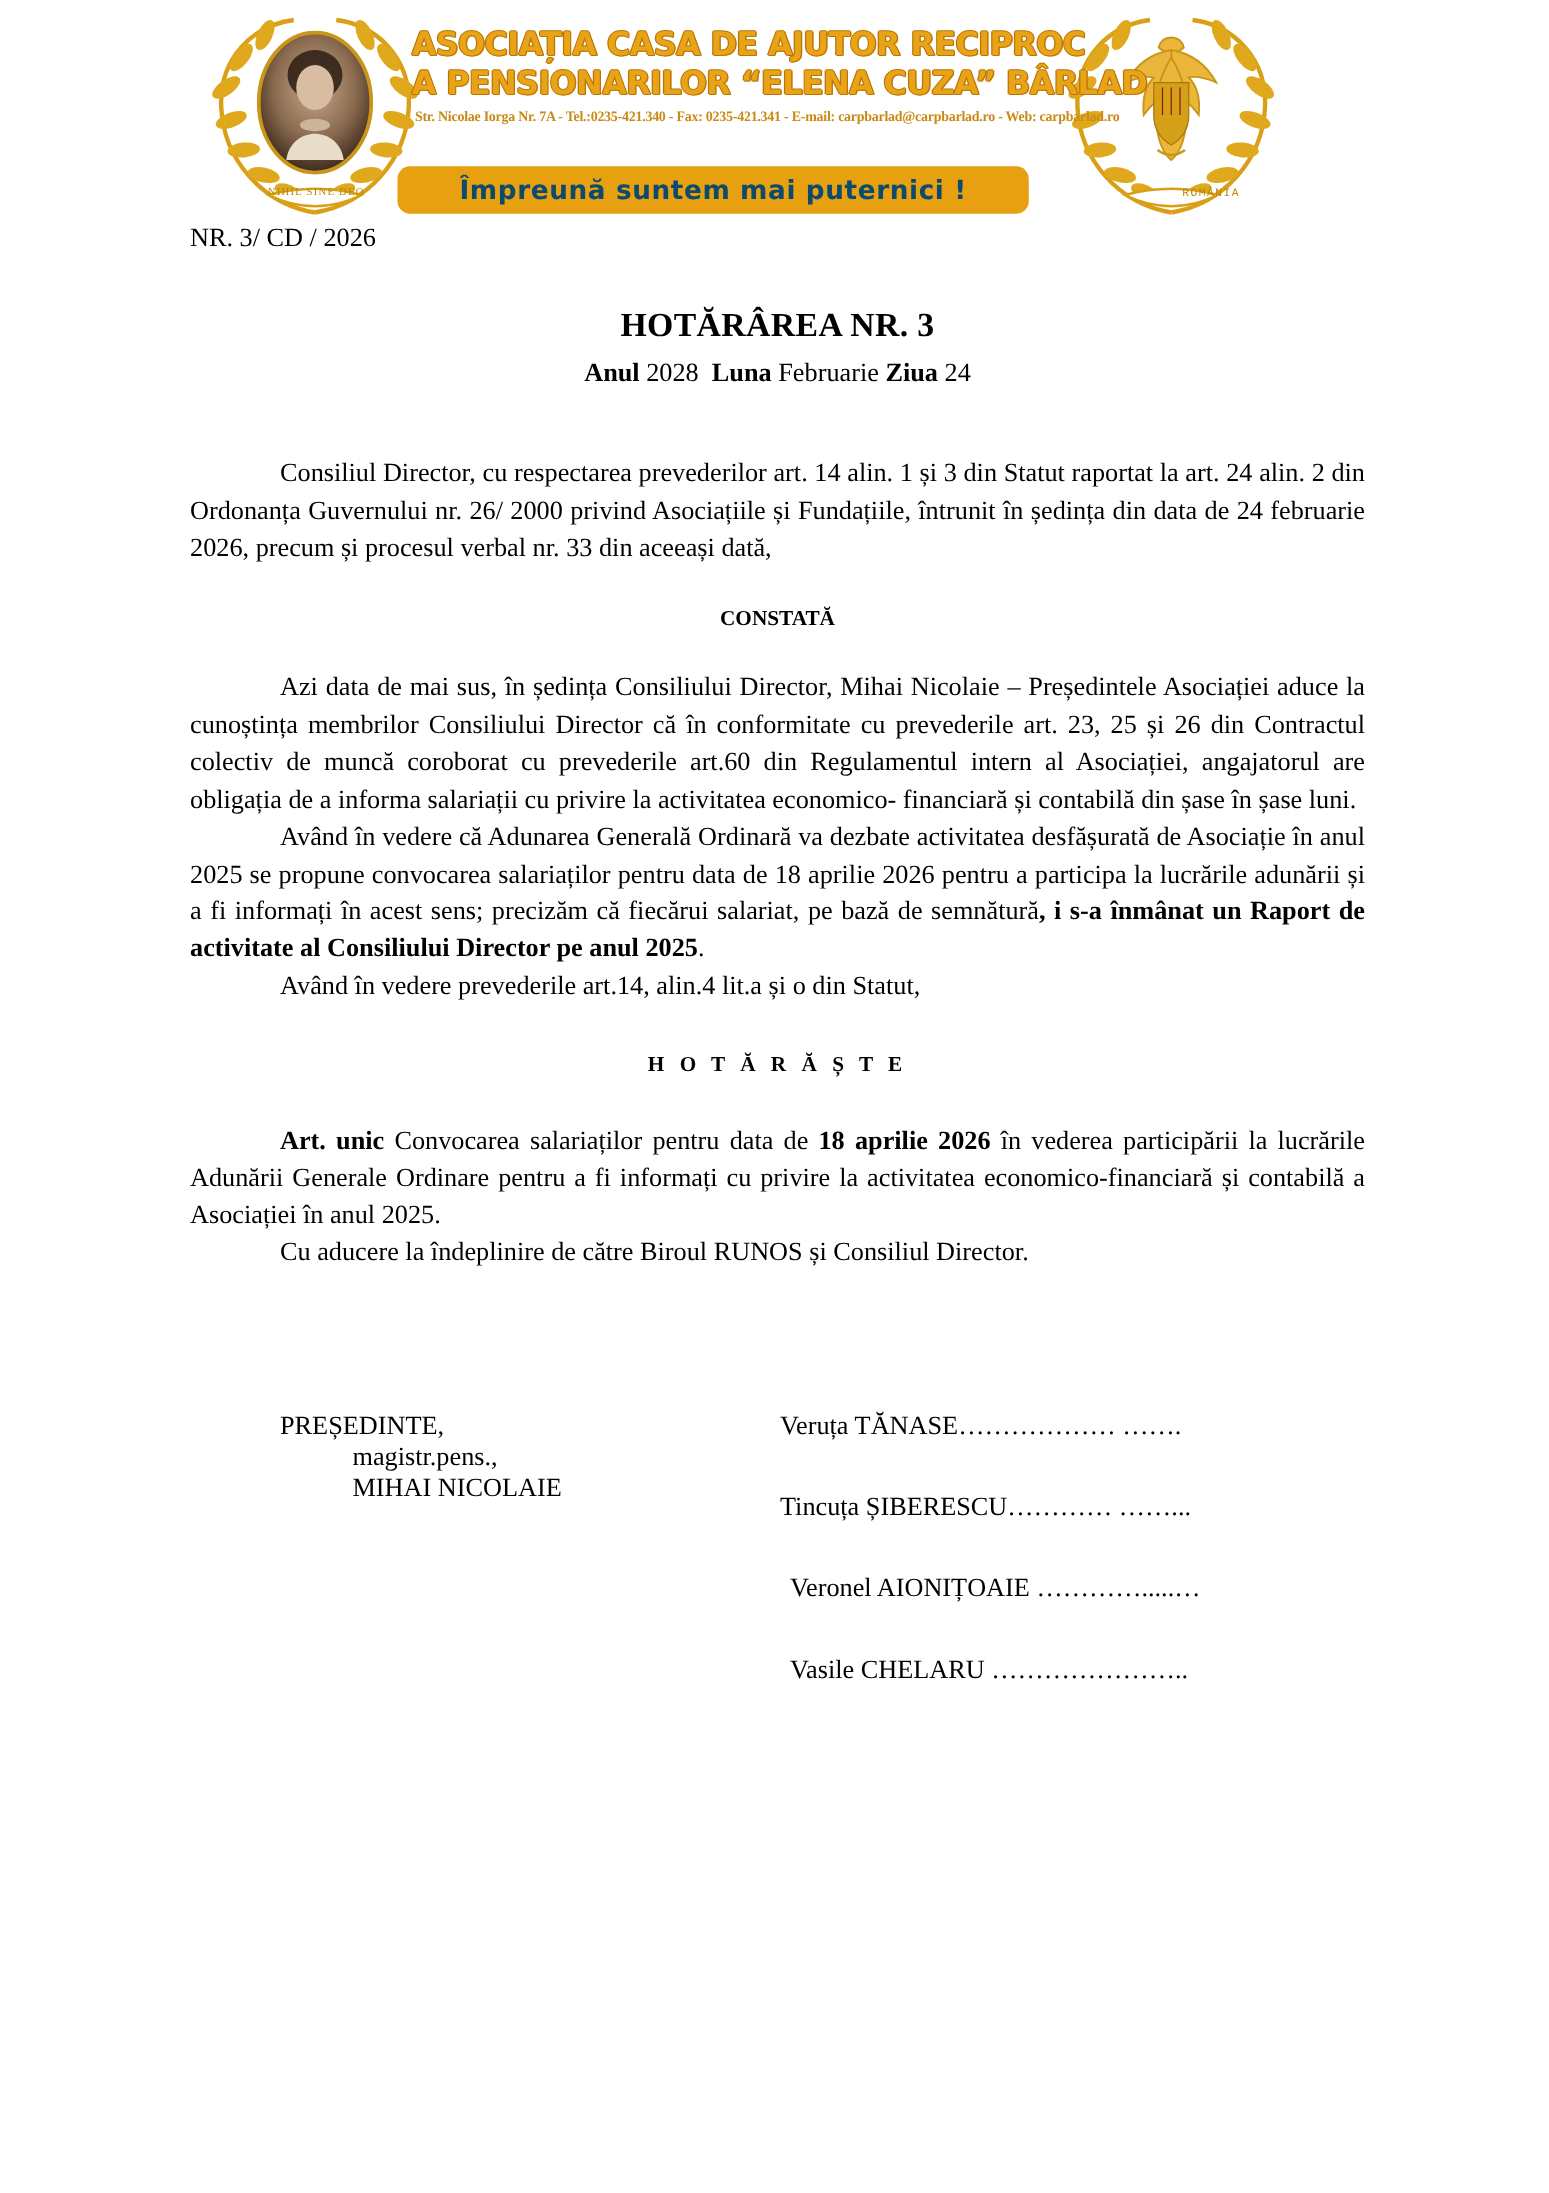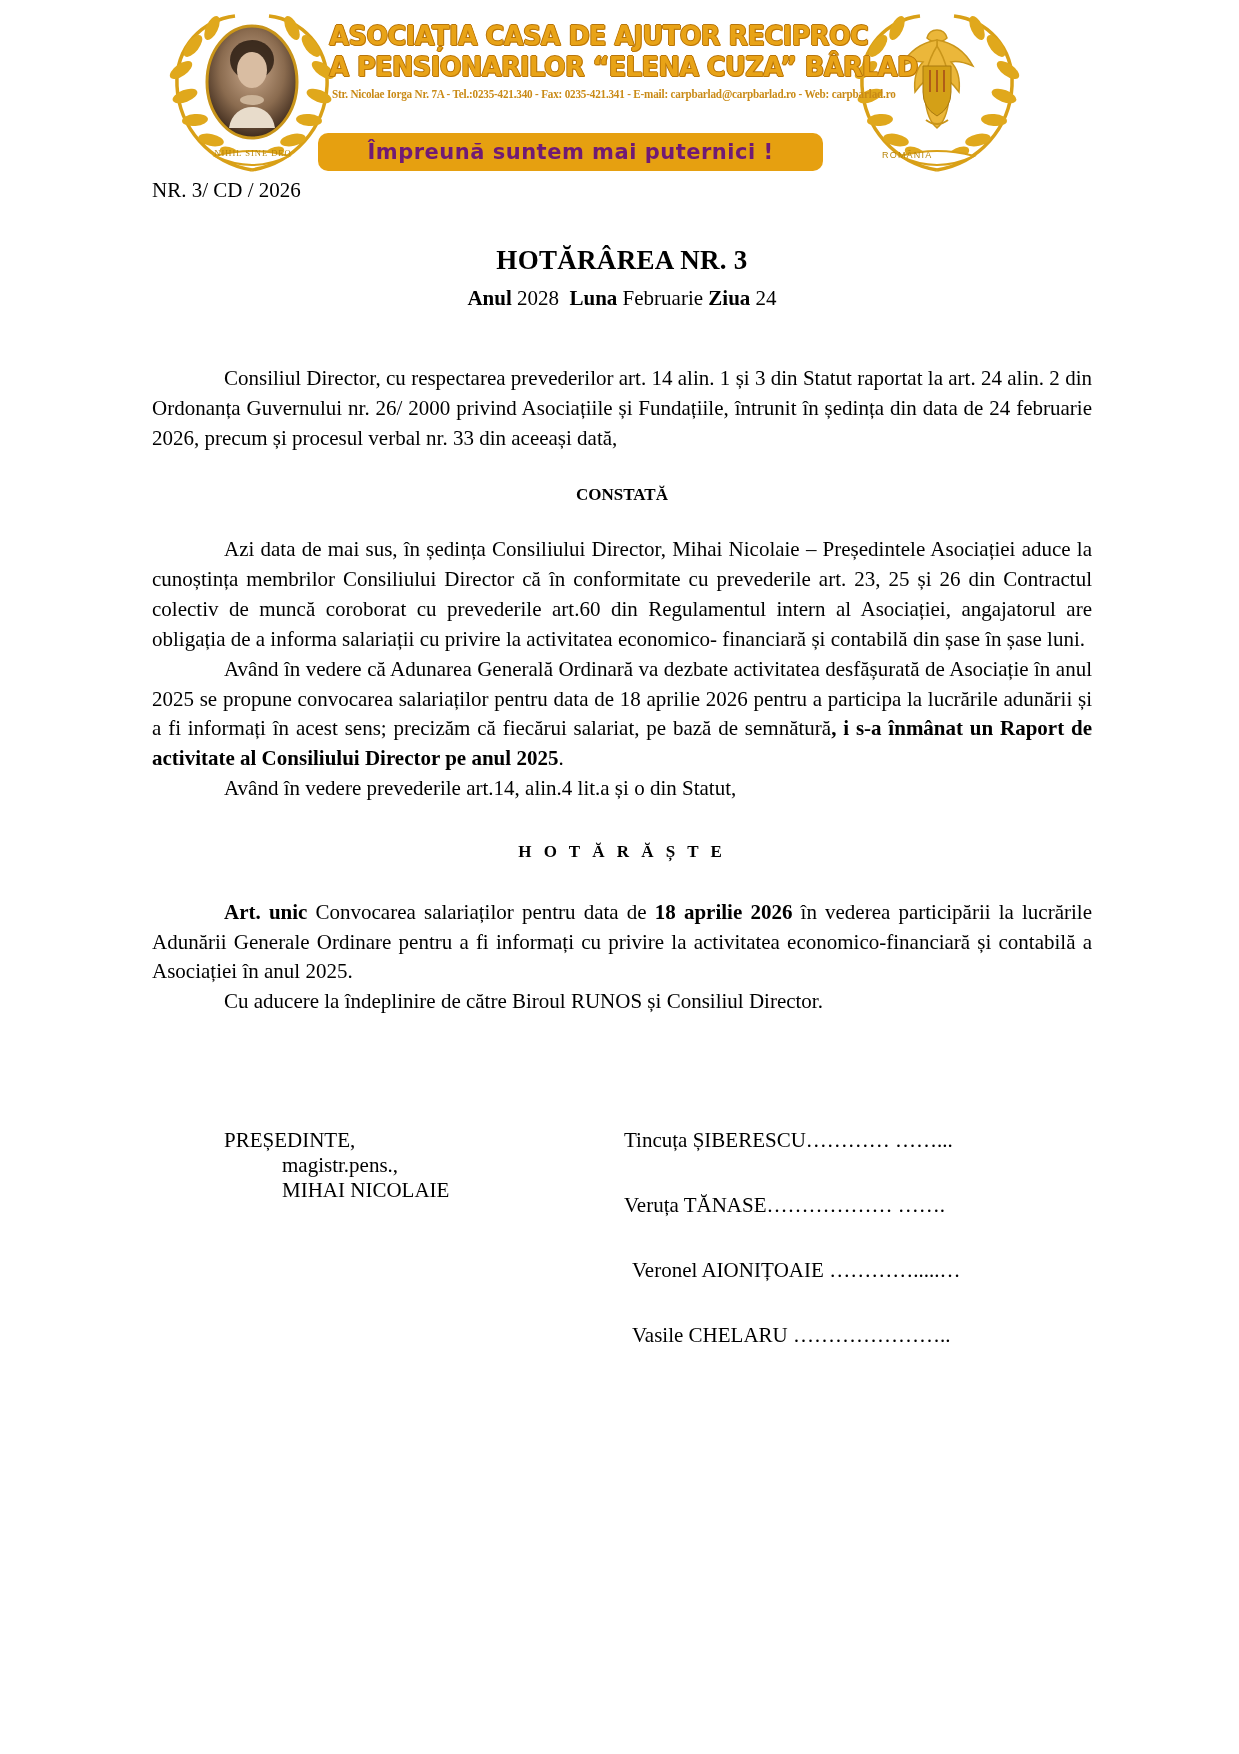"Împreună suntem mai puternici !" .slogan-text { color: #701a75 -> #0c4a6e }
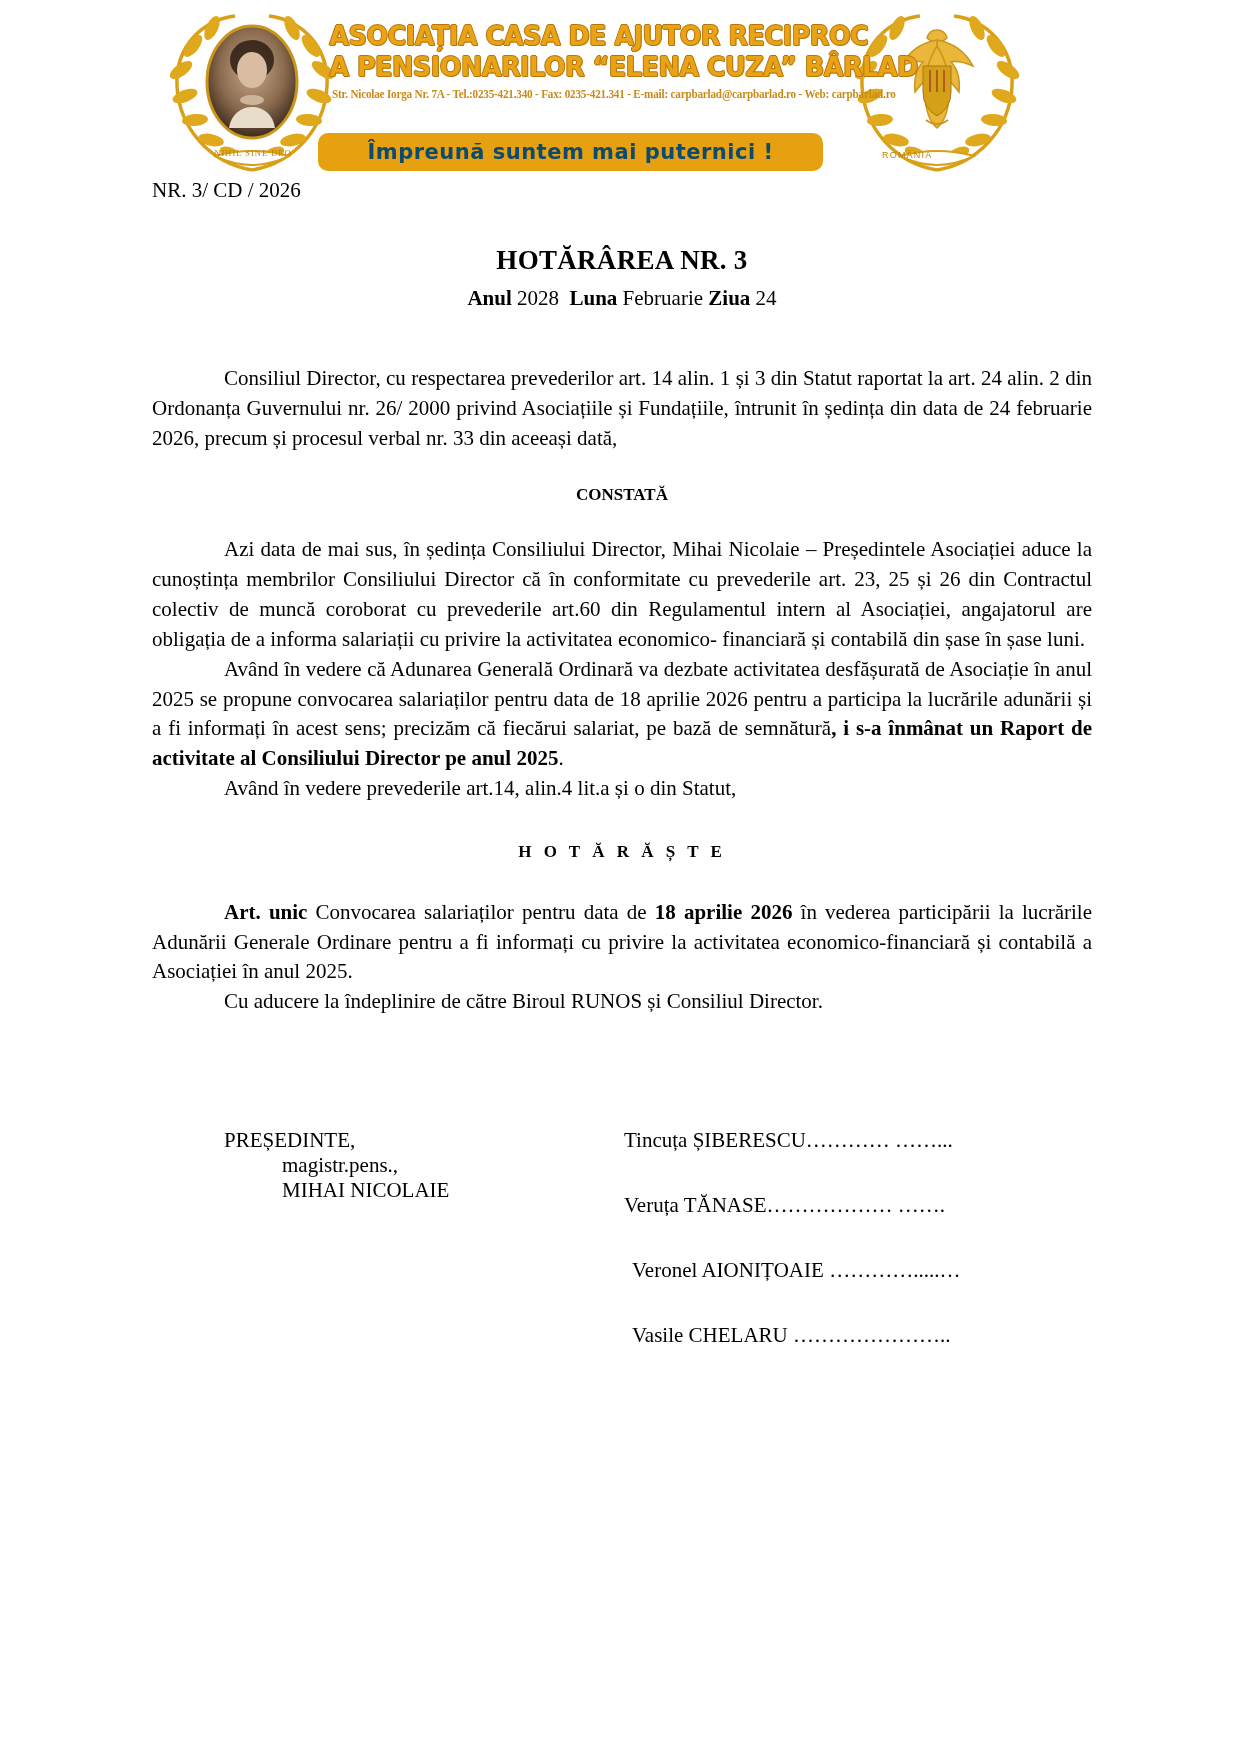"ROMÂNIA" .motto-ribbon-r { font-family: Liberation Sans, sans-serif -> Liberation Mono, monospace; text-align: left -> right }
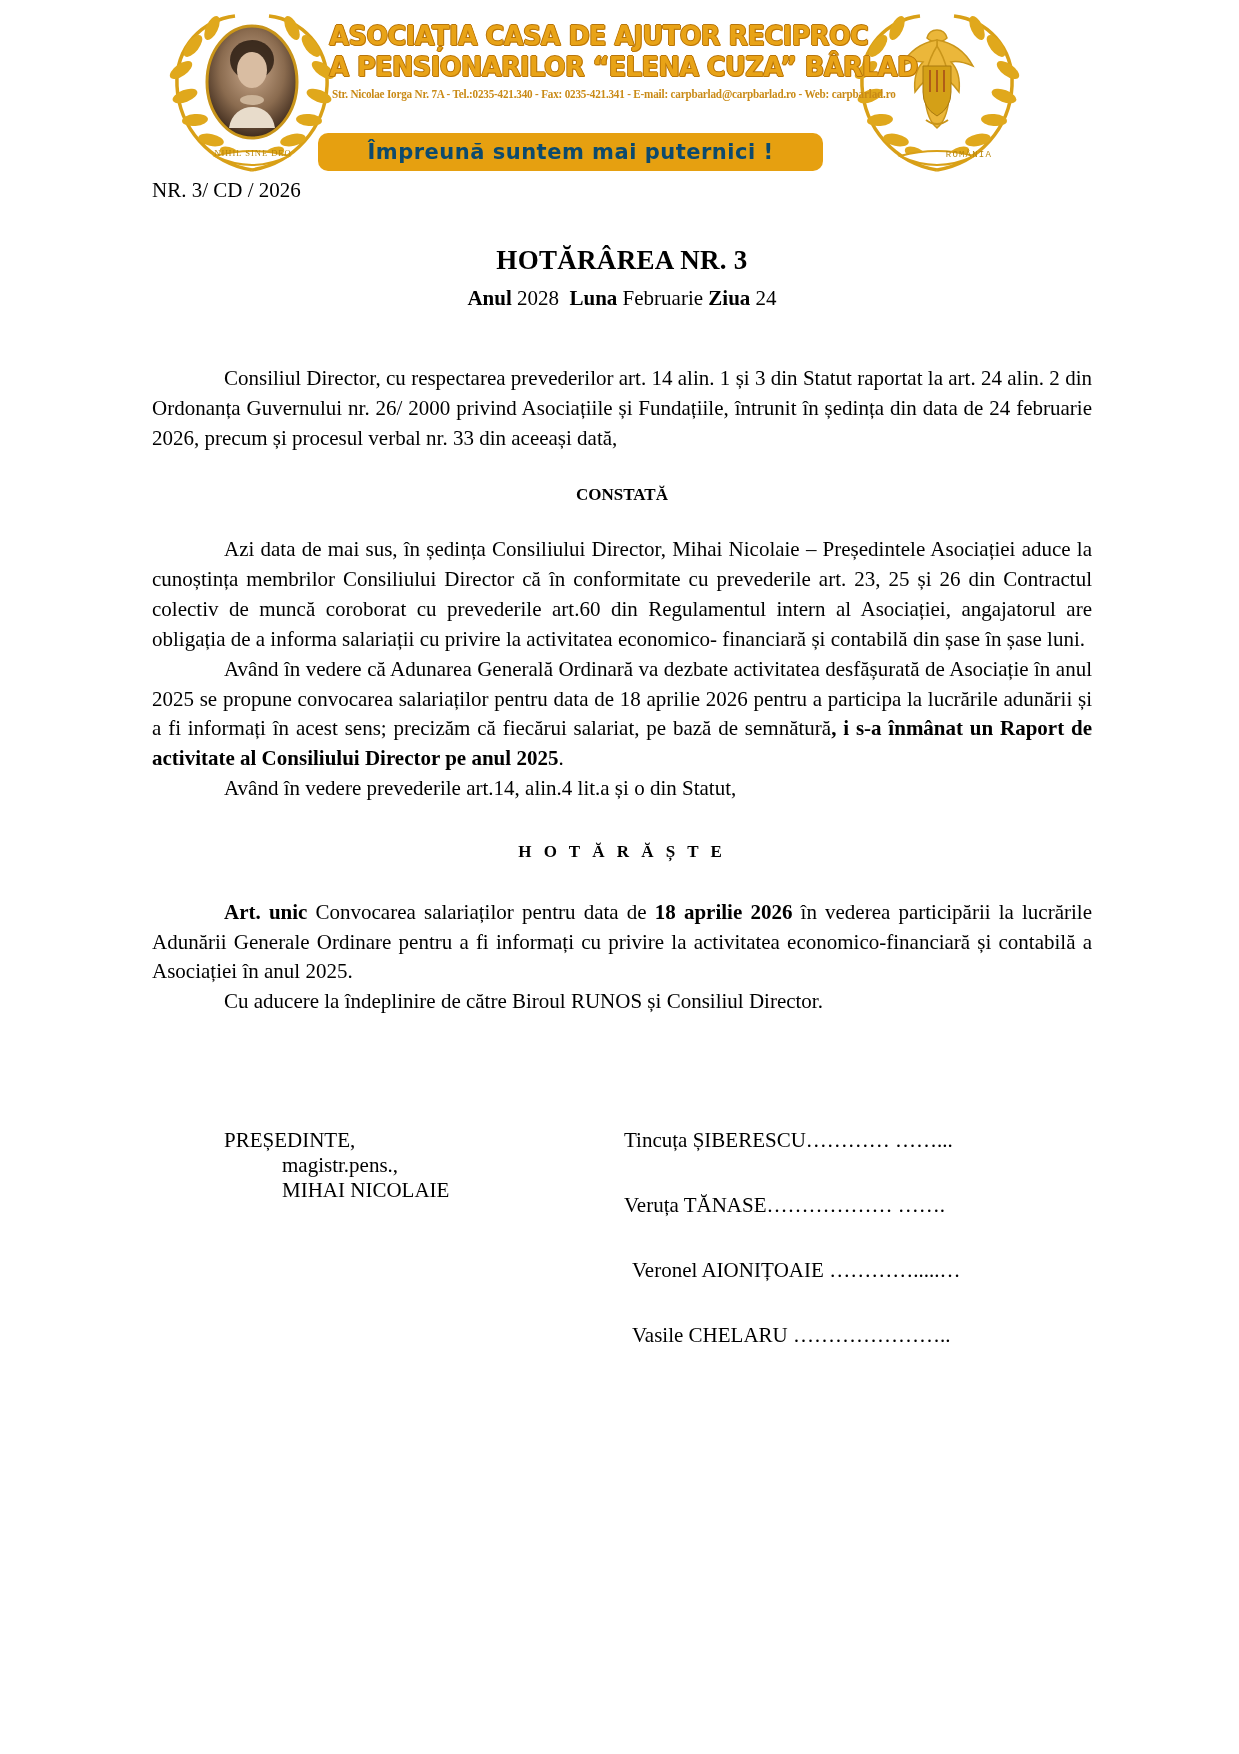"Tincuța ȘIBERESCU………… ……..." p.member { order: before "Veruța TĂNASE……………… ……." -> after "Veruța TĂNASE……………… ……." }
